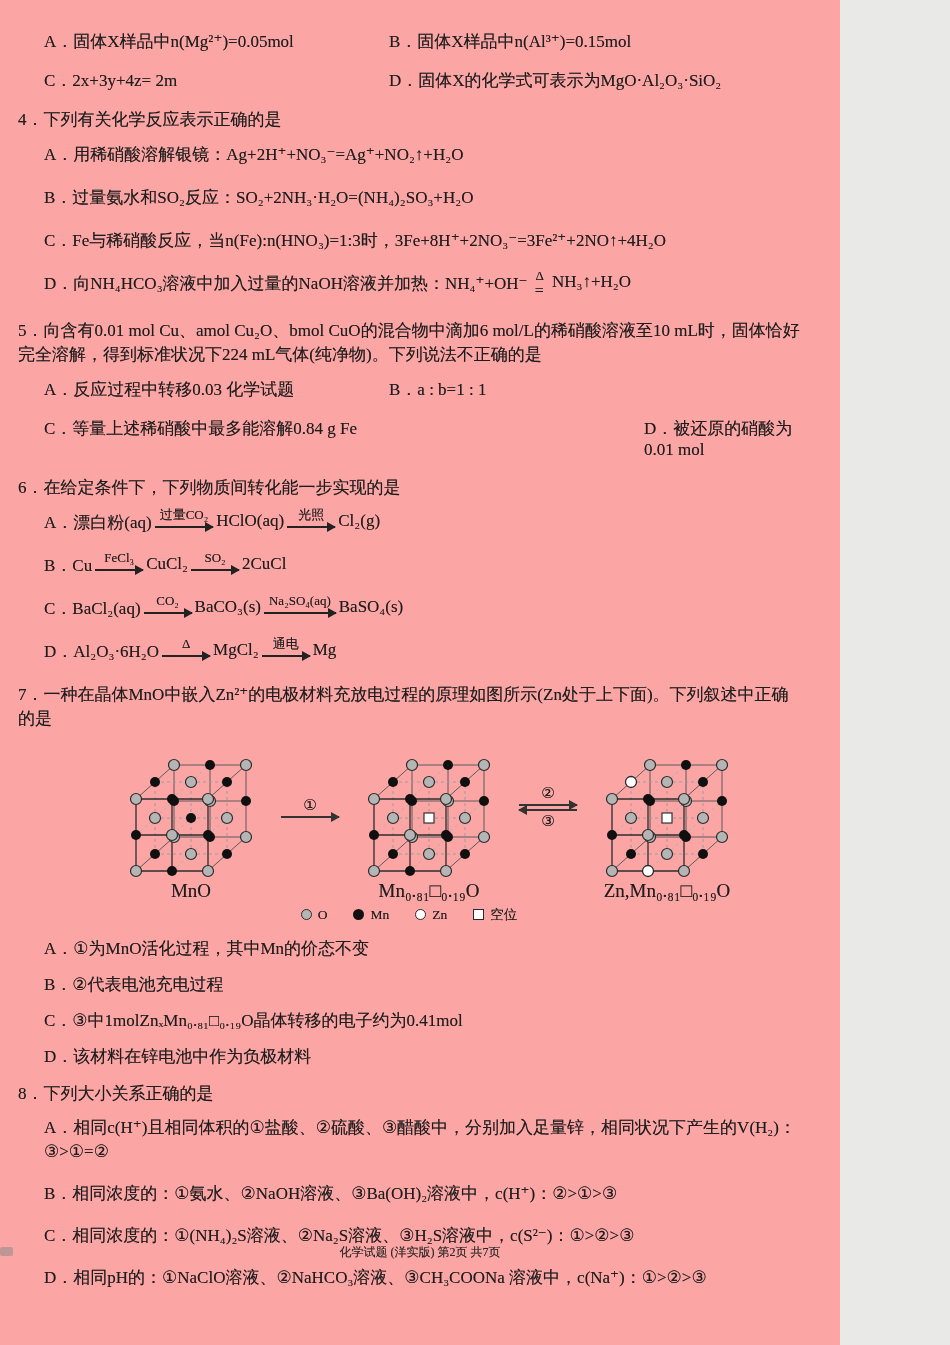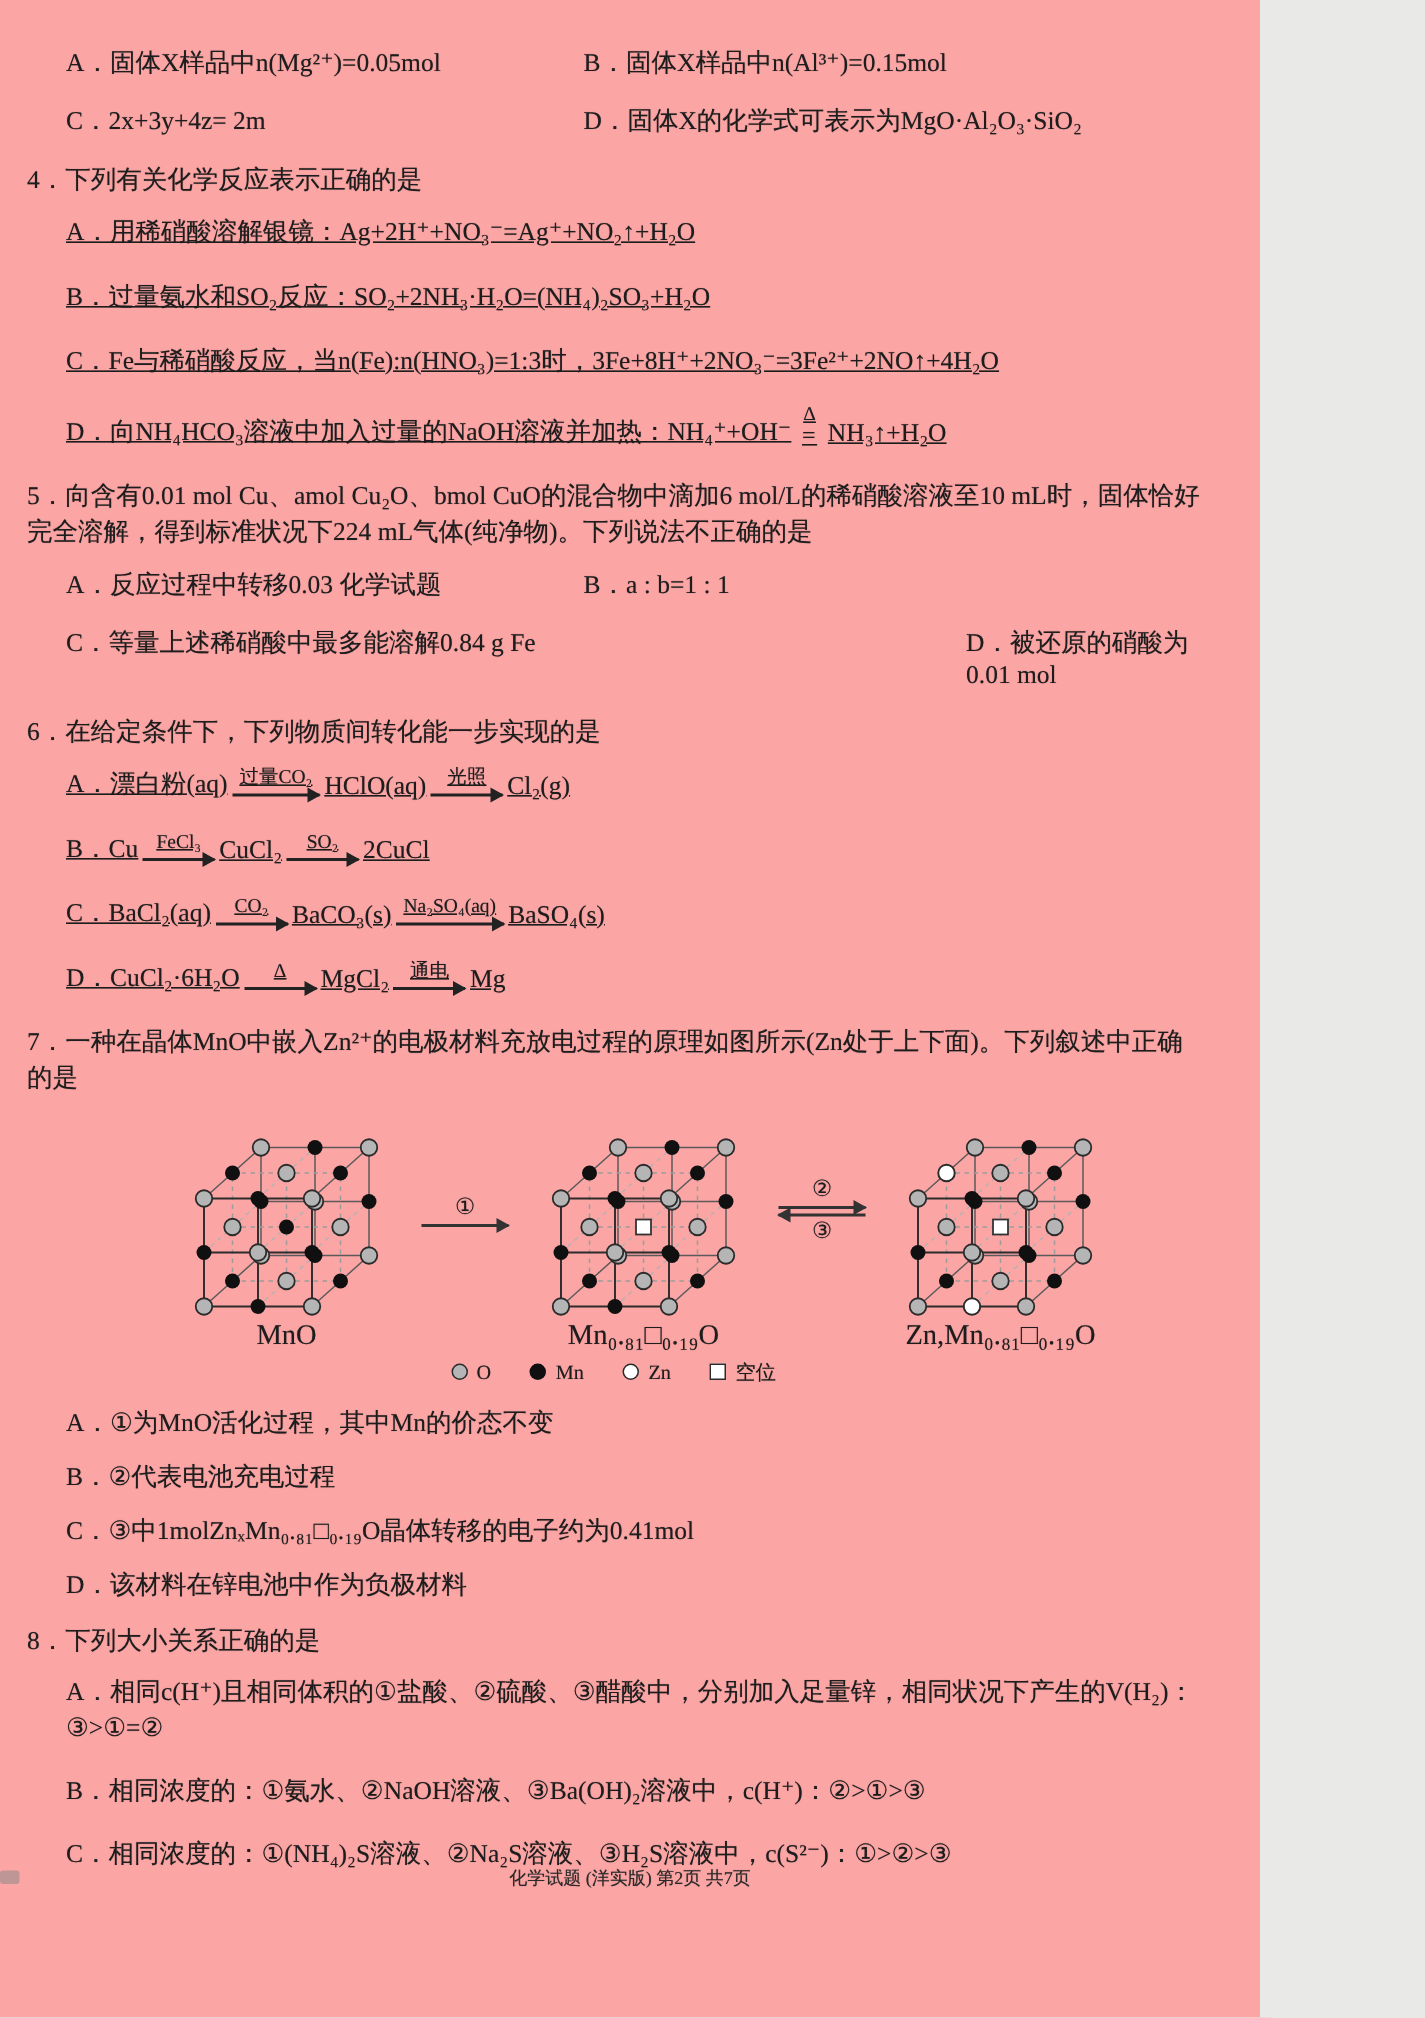"A．用稀硝酸溶解银镜：Ag+2H⁺+NO₃⁻=Ag⁺+NO₂↑+H₂O" .rxn { align-items: flex-end -> flex-start; text-decoration: underline -> none }
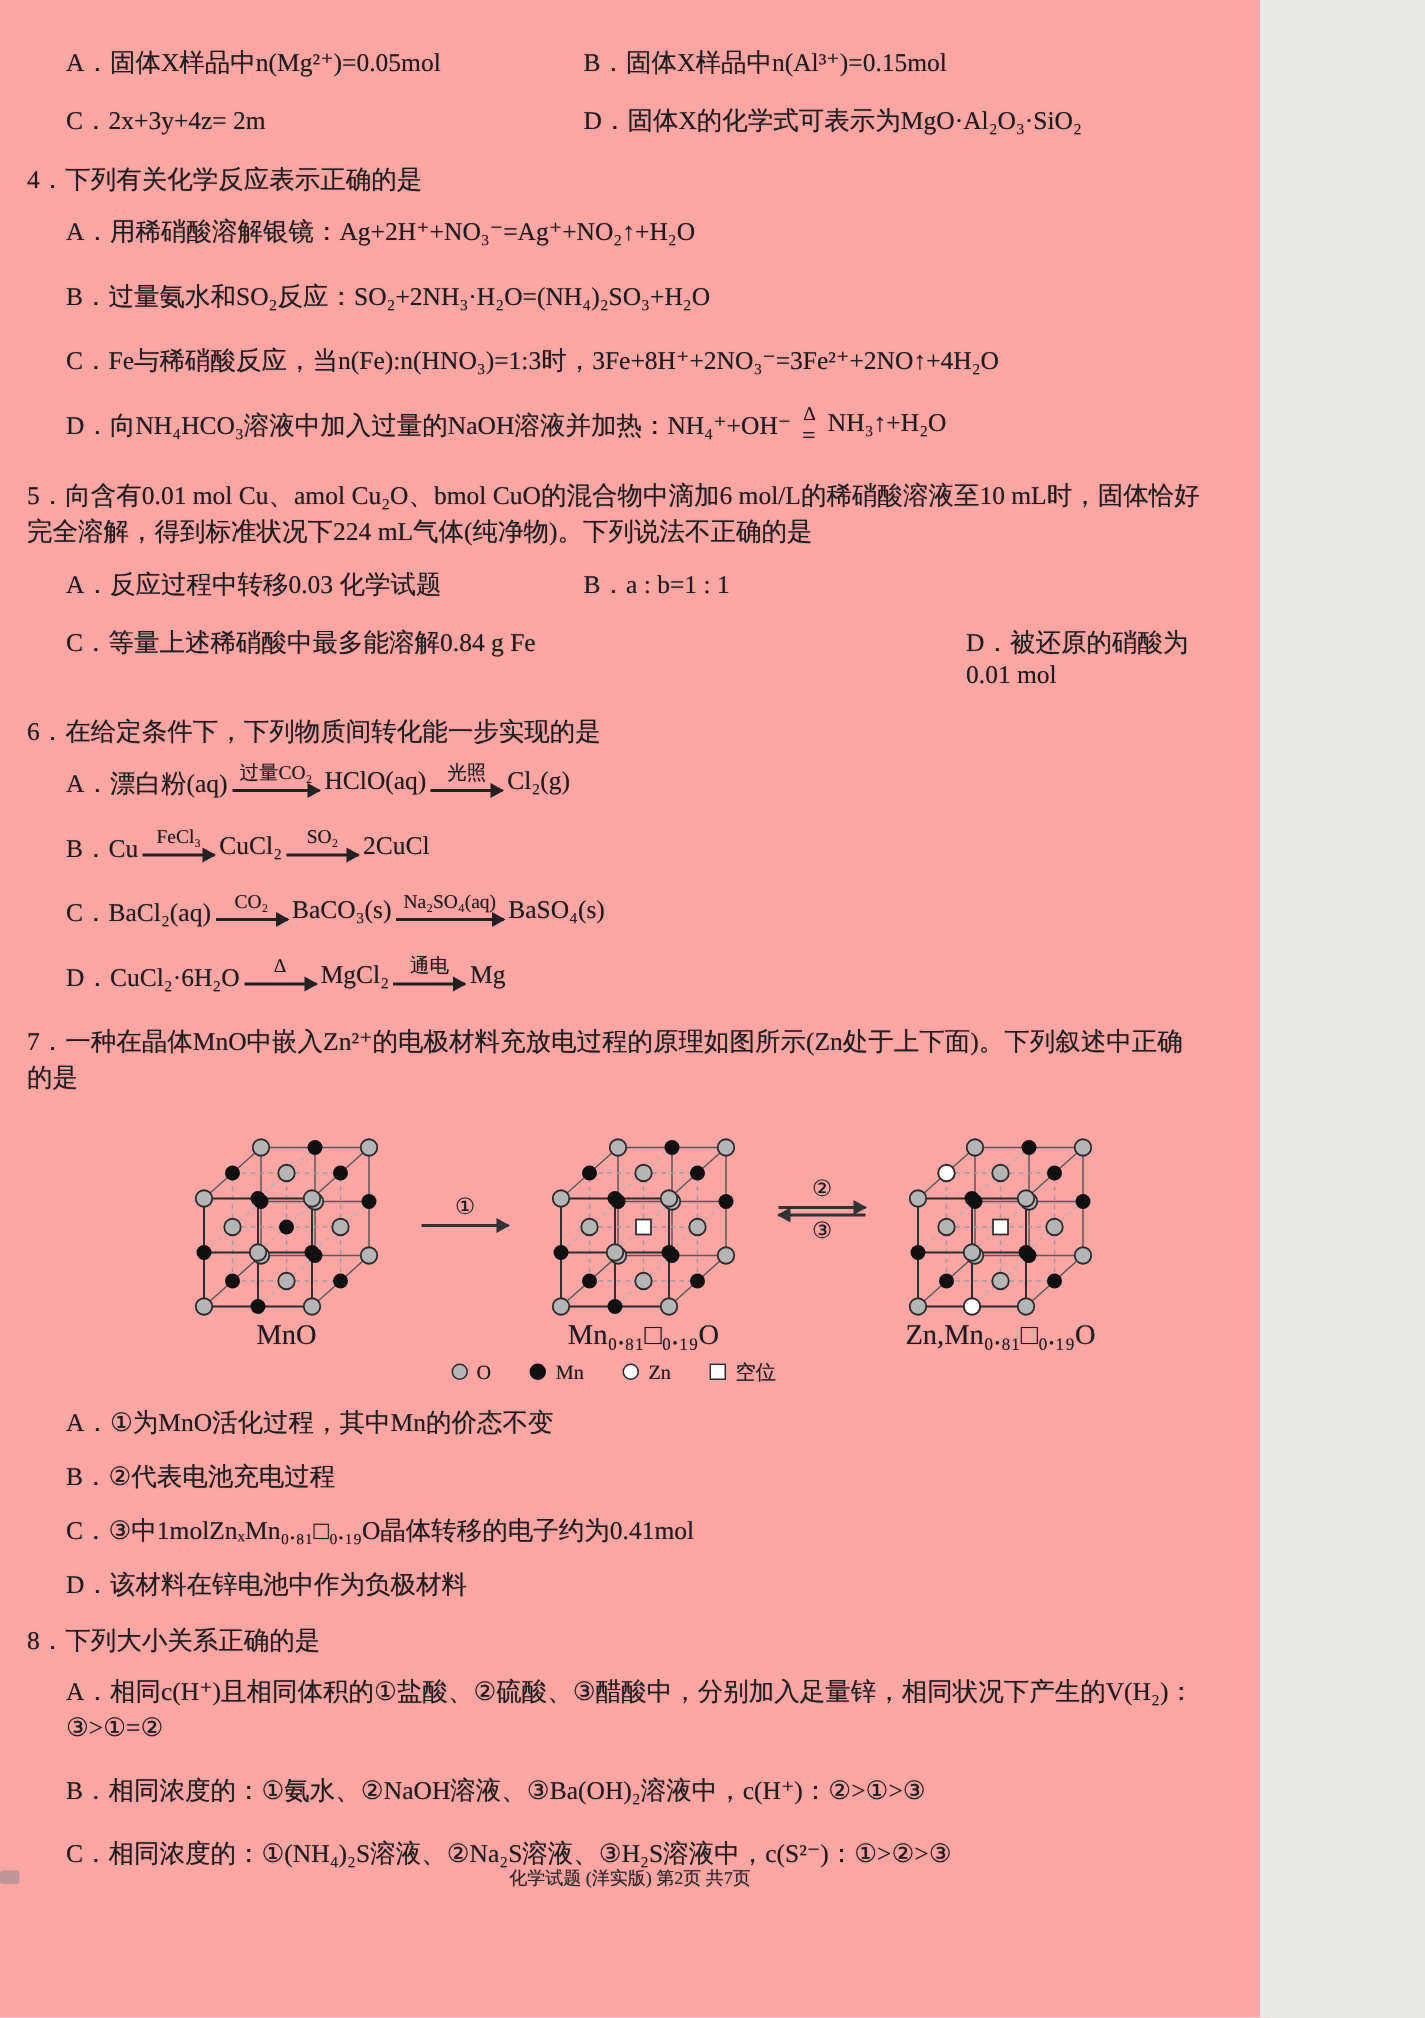"D．CuCl₂·6H₂O" span.rt { text: CuCl₂ -> Al₂O₃ }
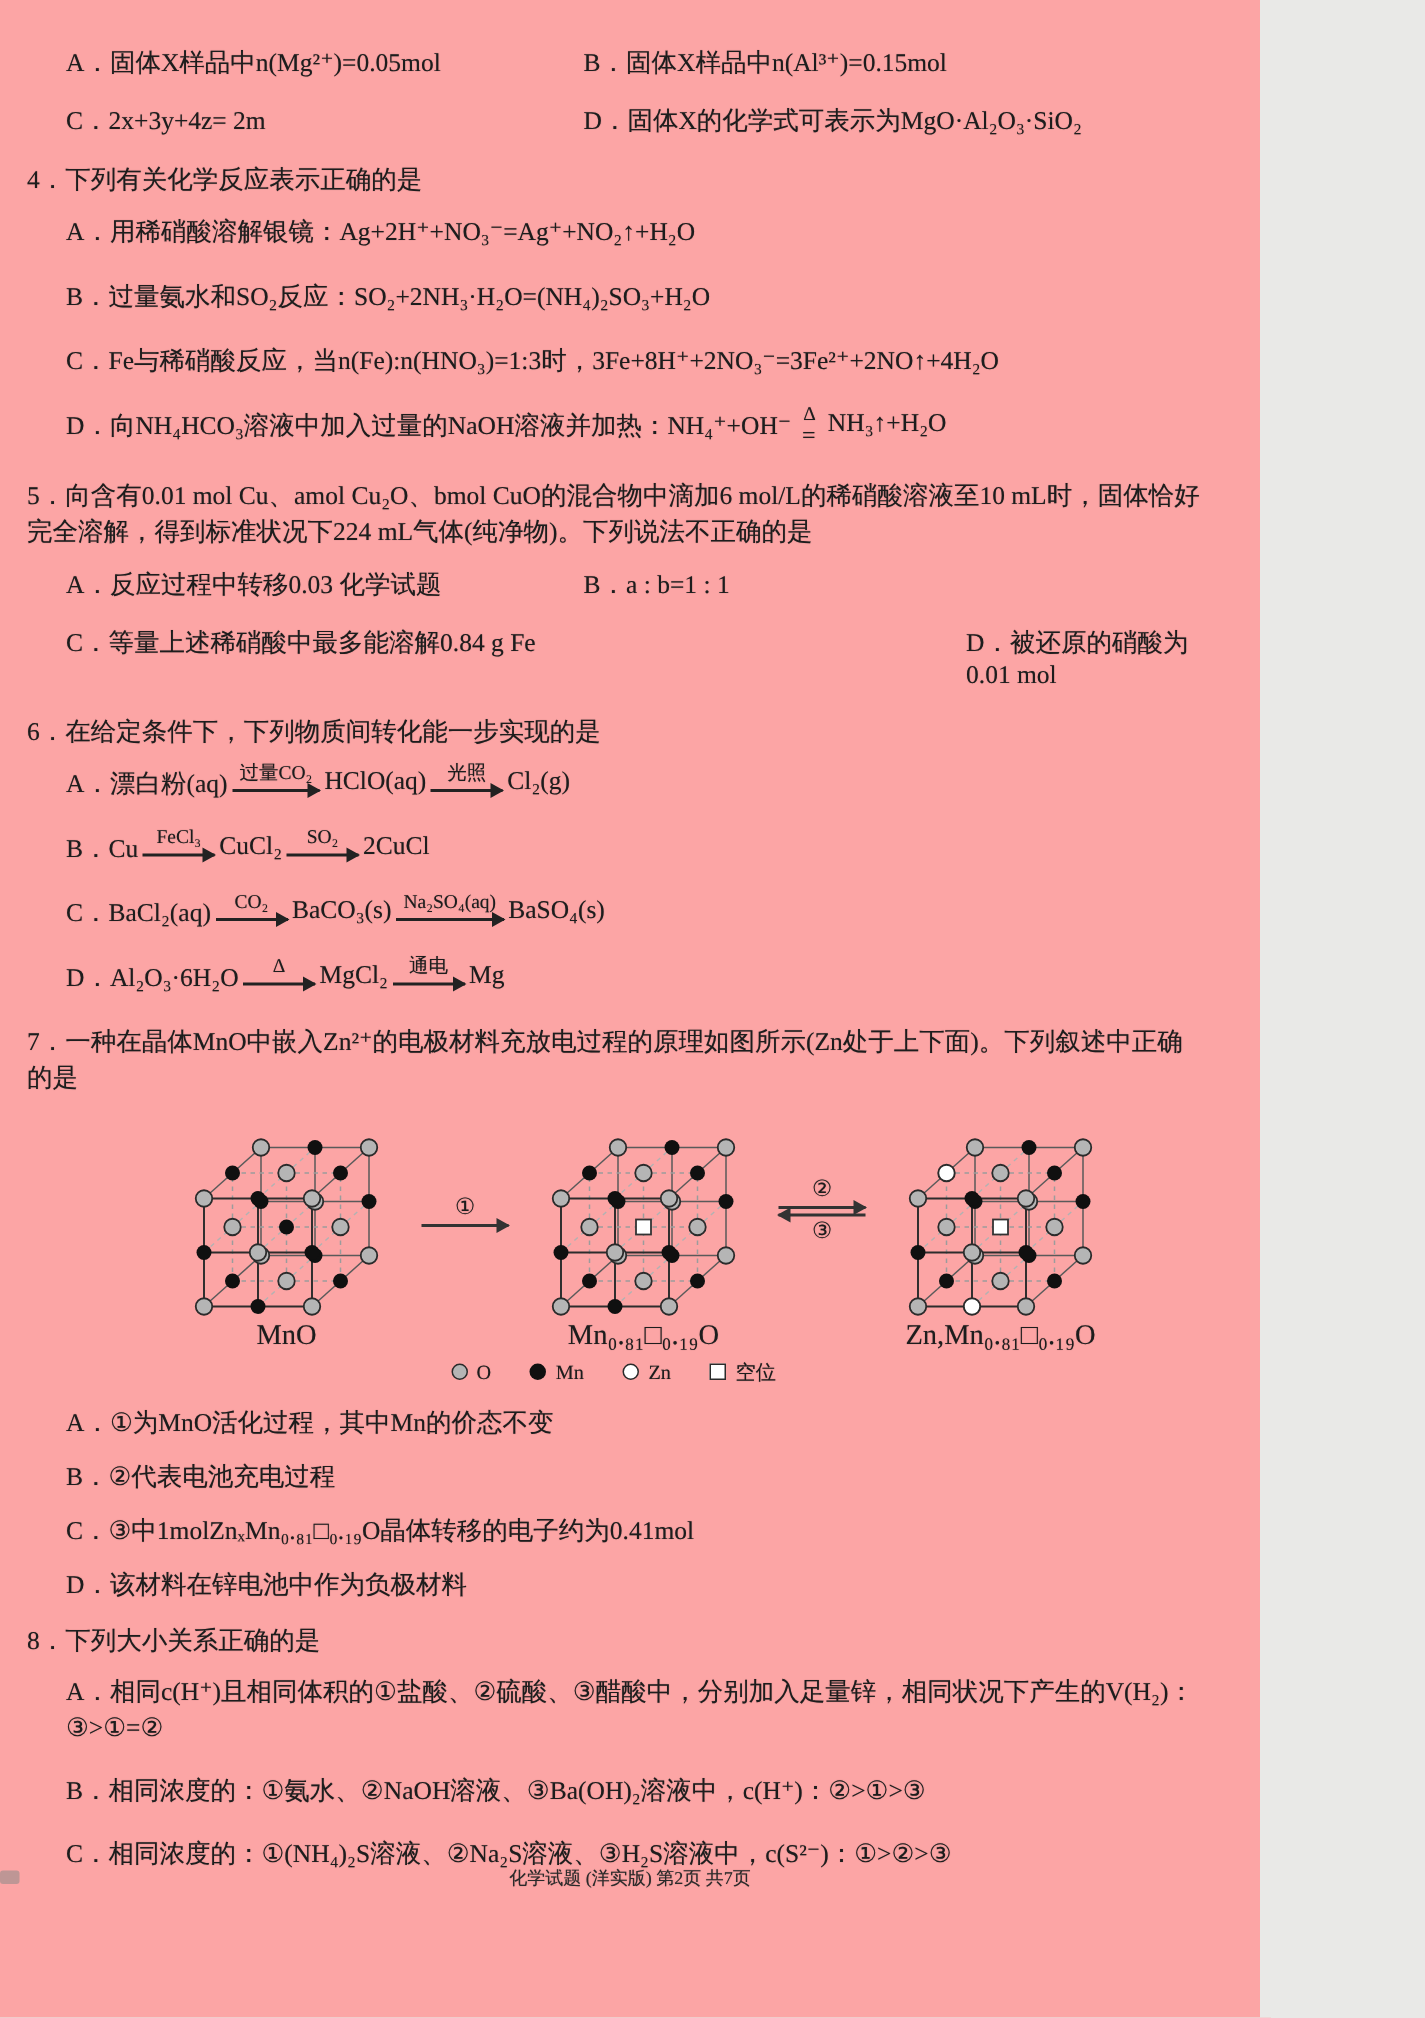"D．相同pH的：①NaClO溶液、②NaHCO₃溶液、③CH₃COONa" div.q8opt { html: none -> <div>D．相同pH的：①NaClO溶液、②NaHCO₃溶液、③CH₃COONa 溶液中，c(Na⁺)：①&gt;②&gt;③</div> }
